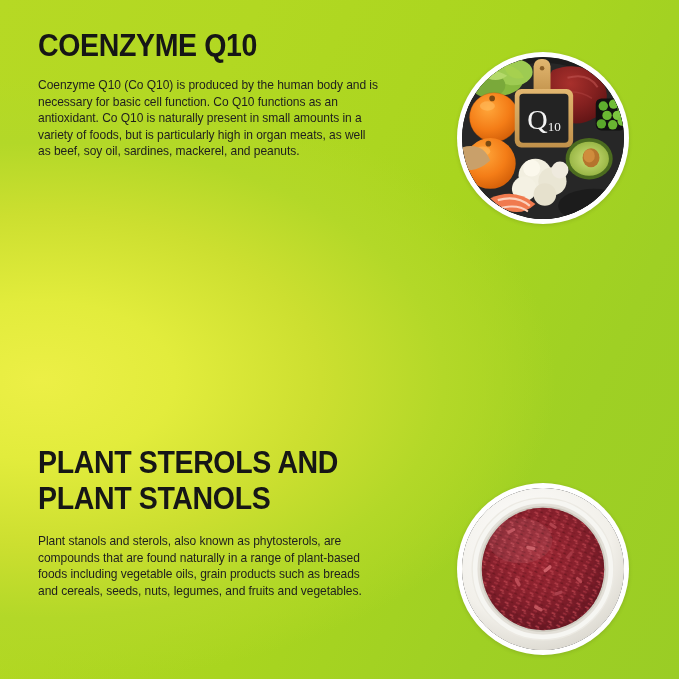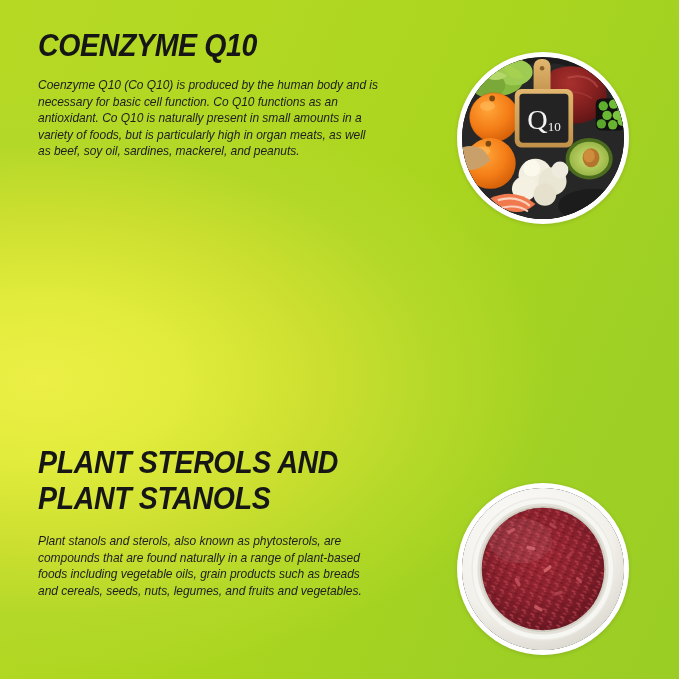"COENZYME Q10" .text-col { font-style: italic -> none }
